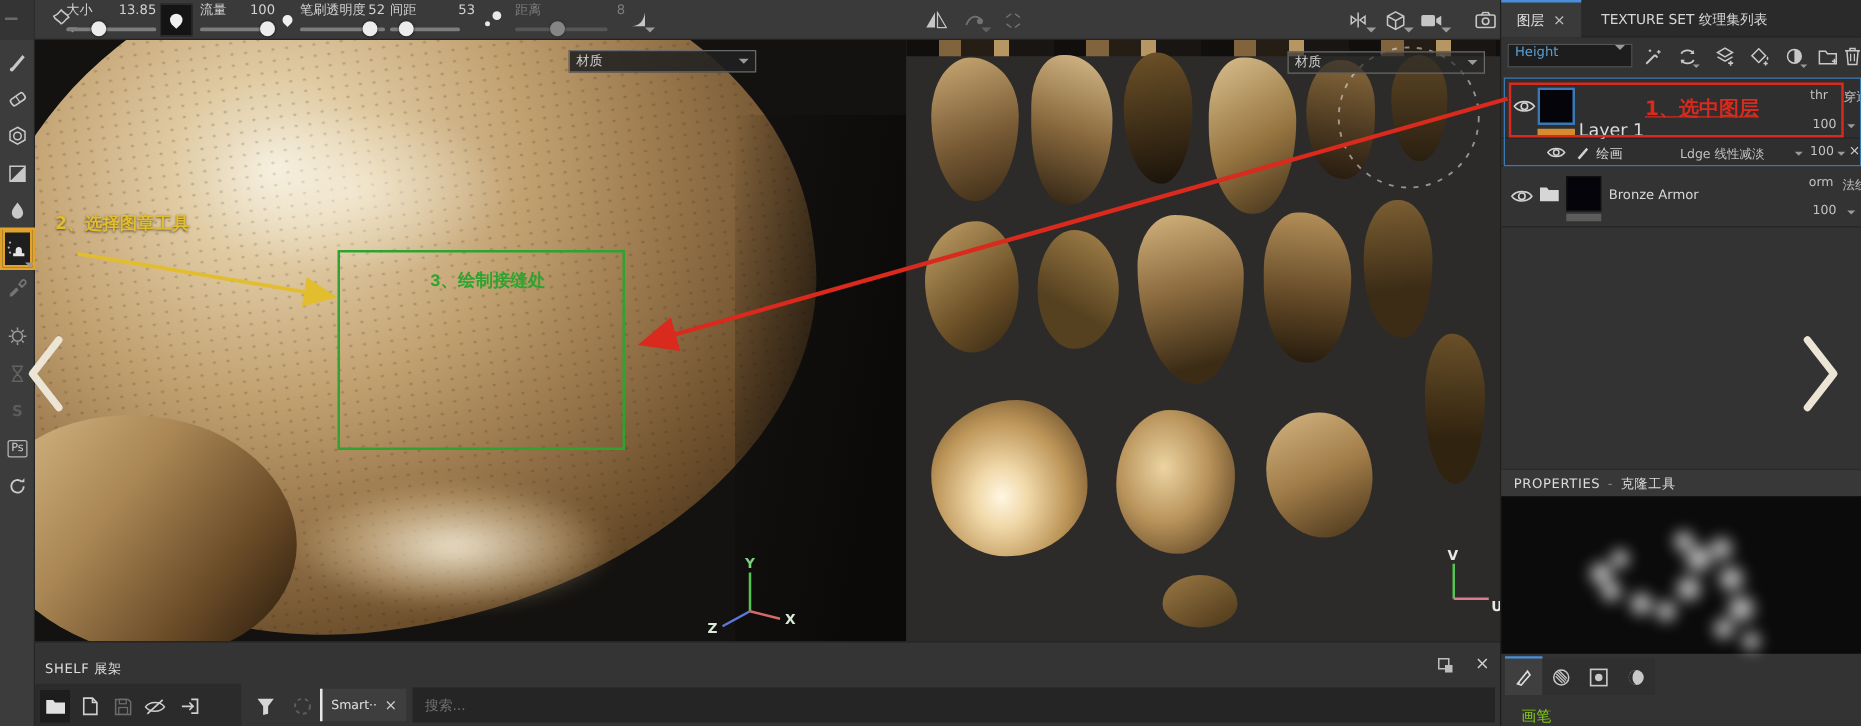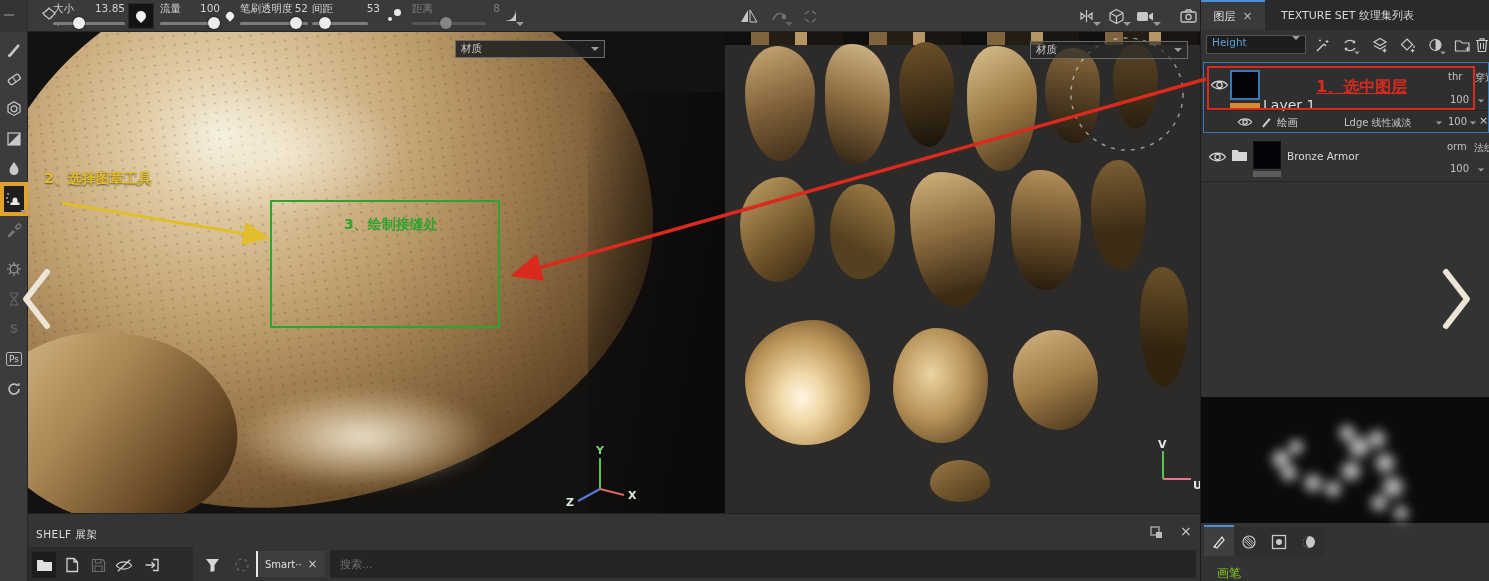"3、绘制接缝处" #green-rect { font-family: none -> Liberation Mono, monospace; height: 128px -> 160px }
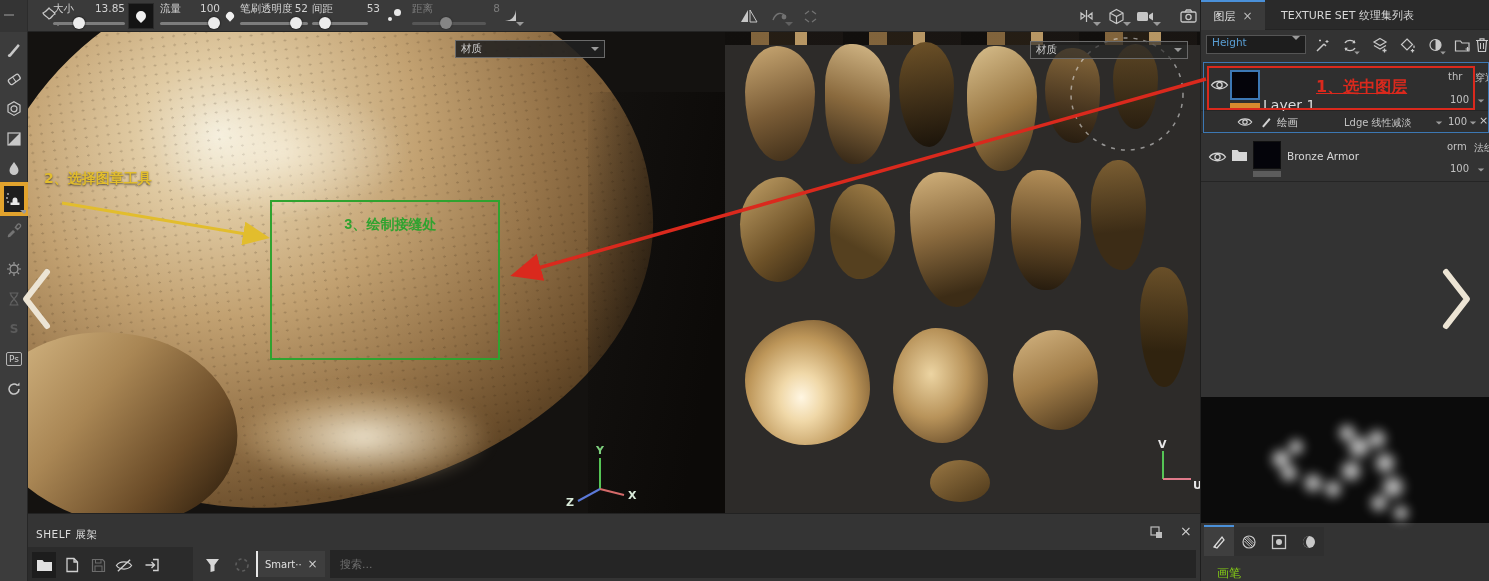"PROPERTIES" div.abs { html: none -> <div> <span>PROPERTIES</span> <span>-</span> <span>克隆工具</span> </div> }
